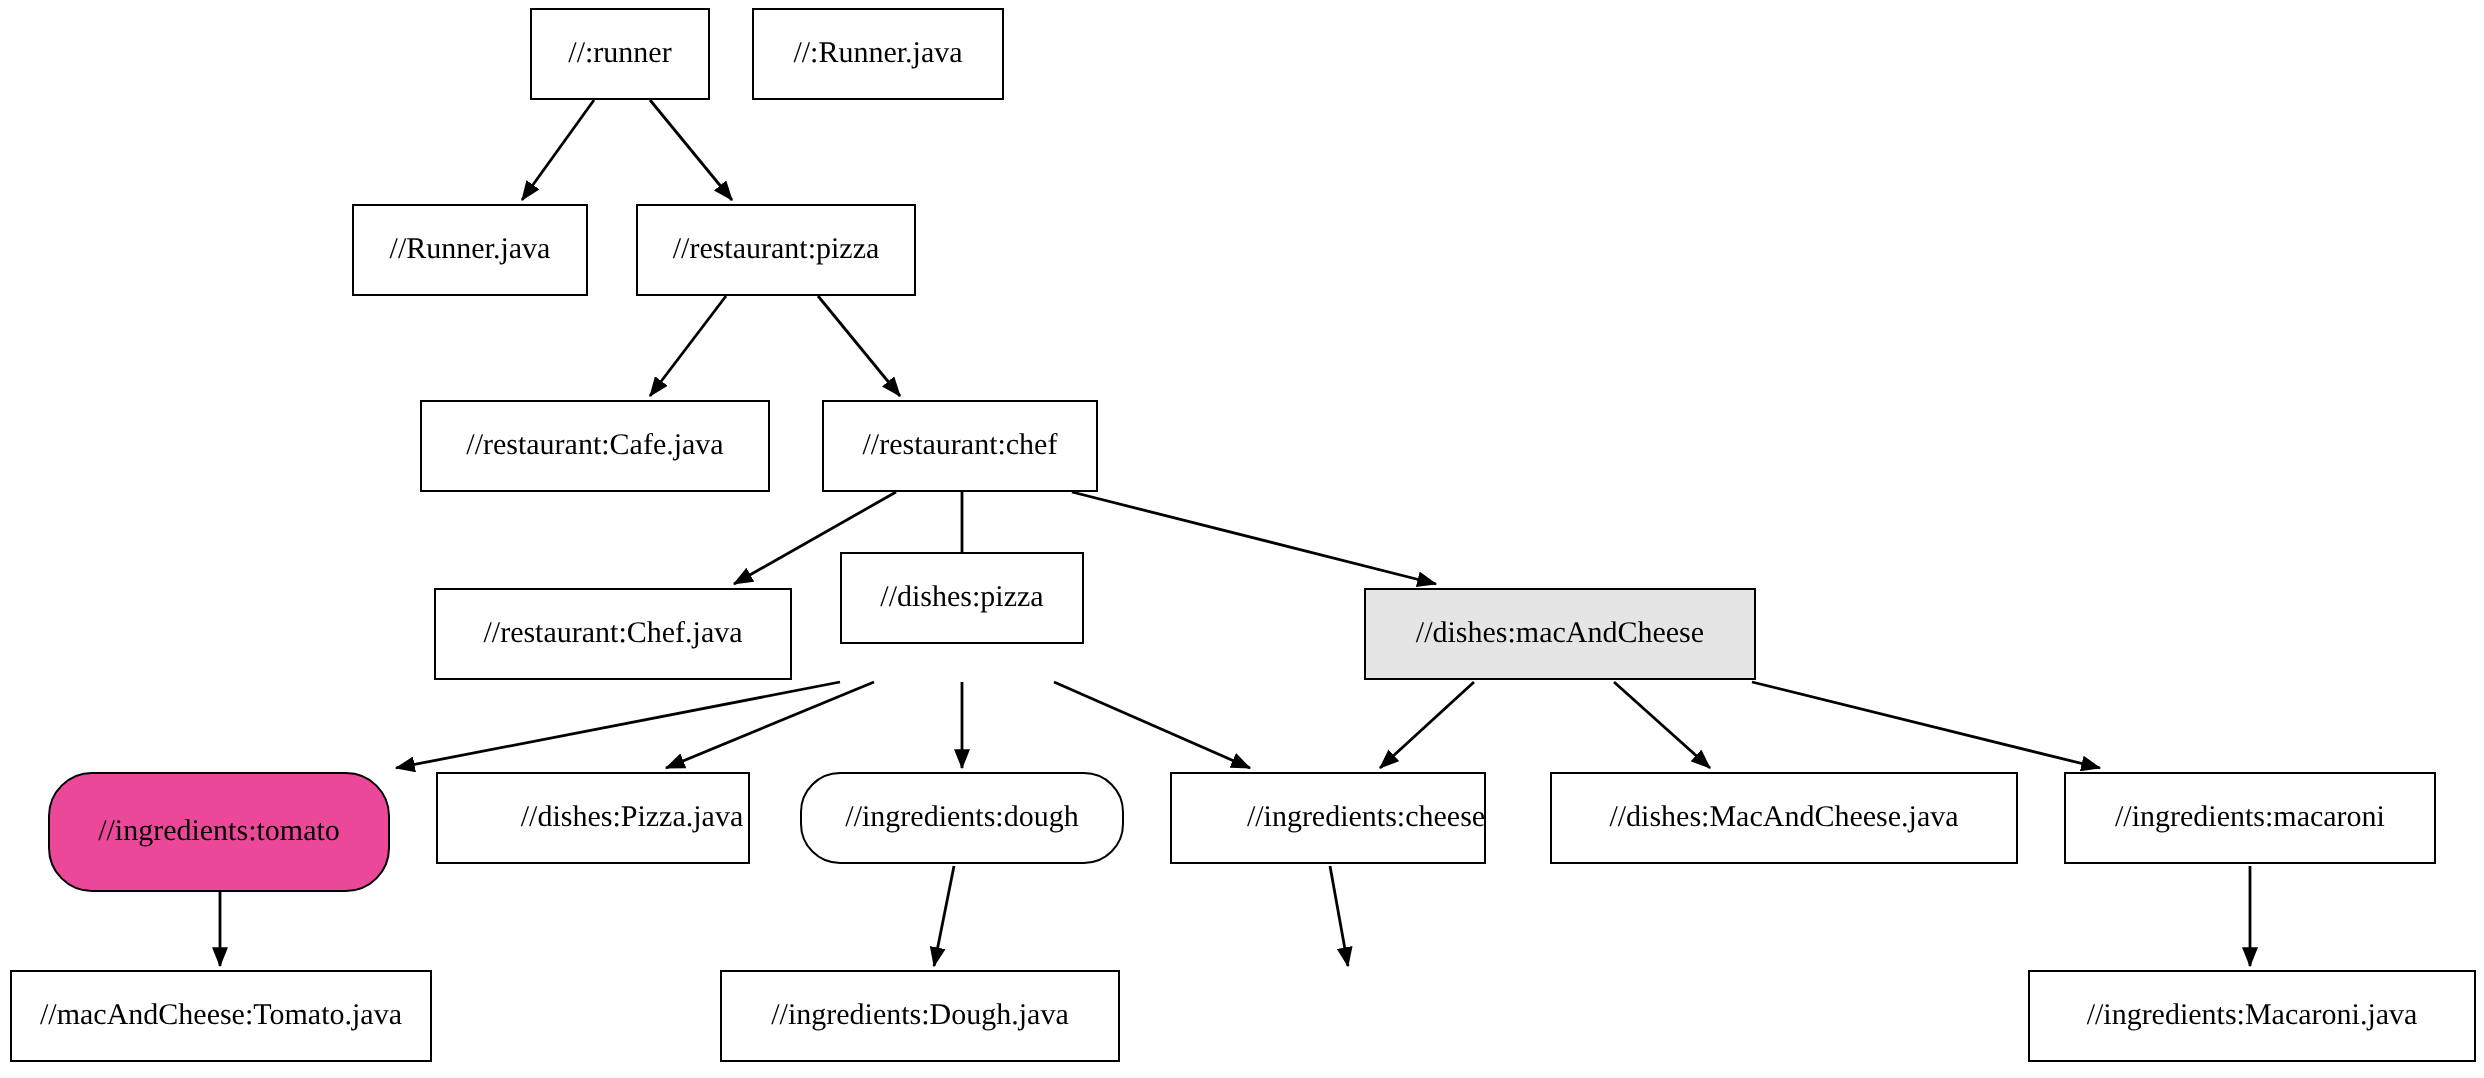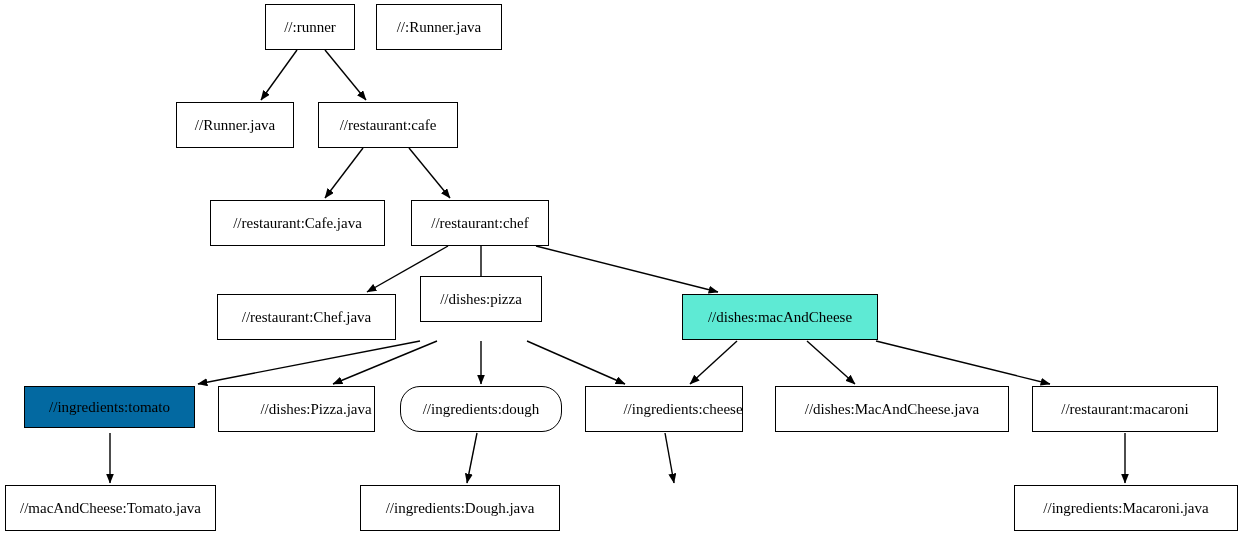"//restaurant:cafe" span.node-label { text: //restaurant:cafe -> //restaurant:pizza }
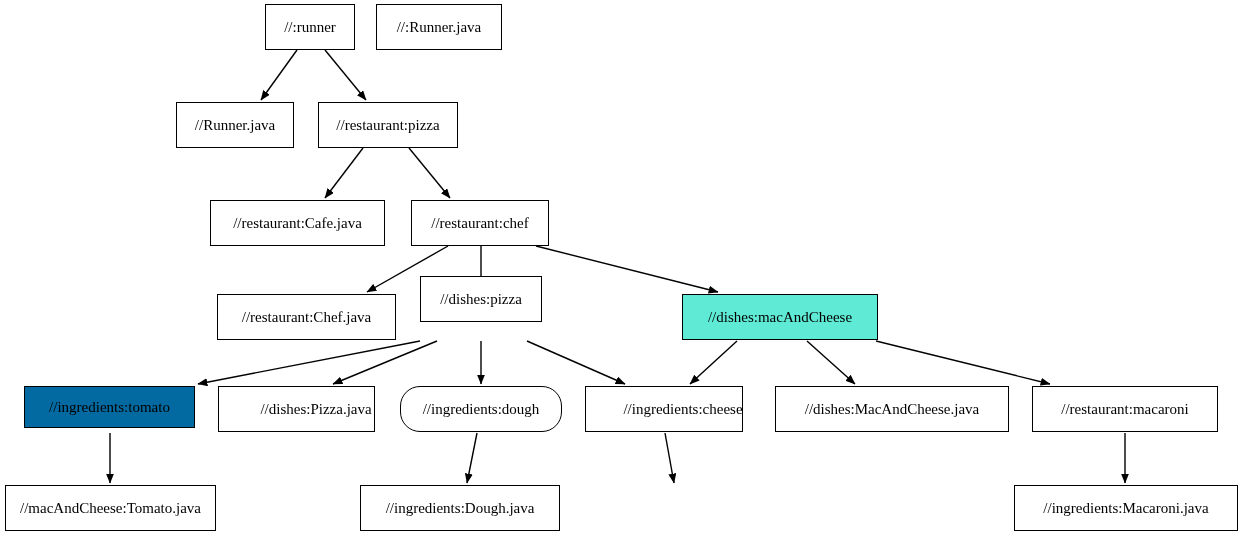"//dishes:macAndCheese" div.graph-node { background: #5eead4 -> #e5e5e5 }
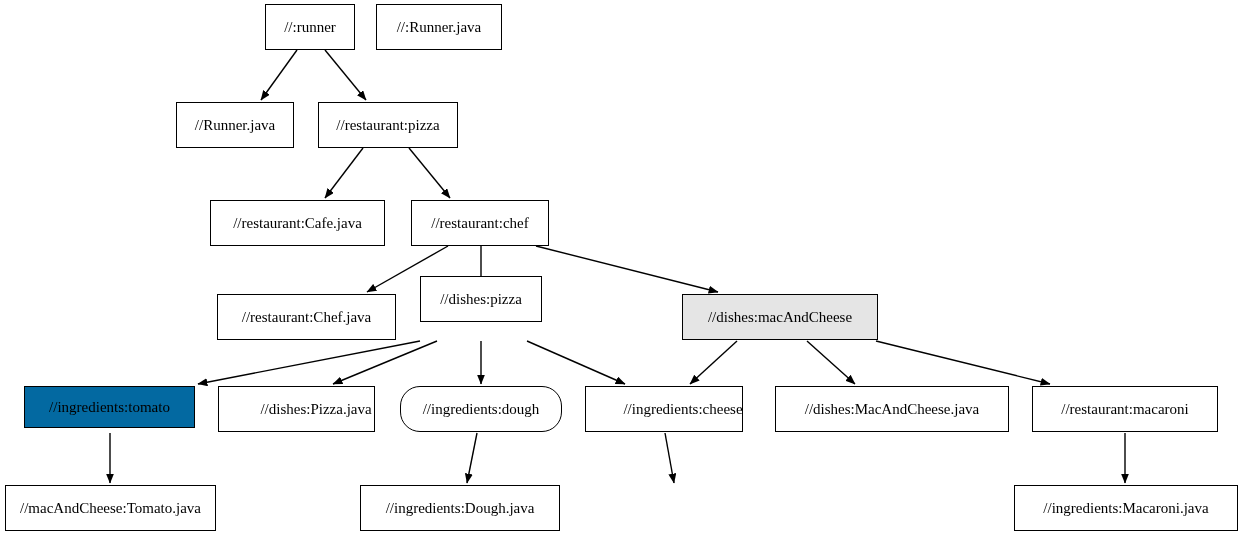"//ingredients:tomato" div.graph-node { background: #0369a1 -> #ec4899; border-radius: none -> 22px; height: 42px -> 60px }
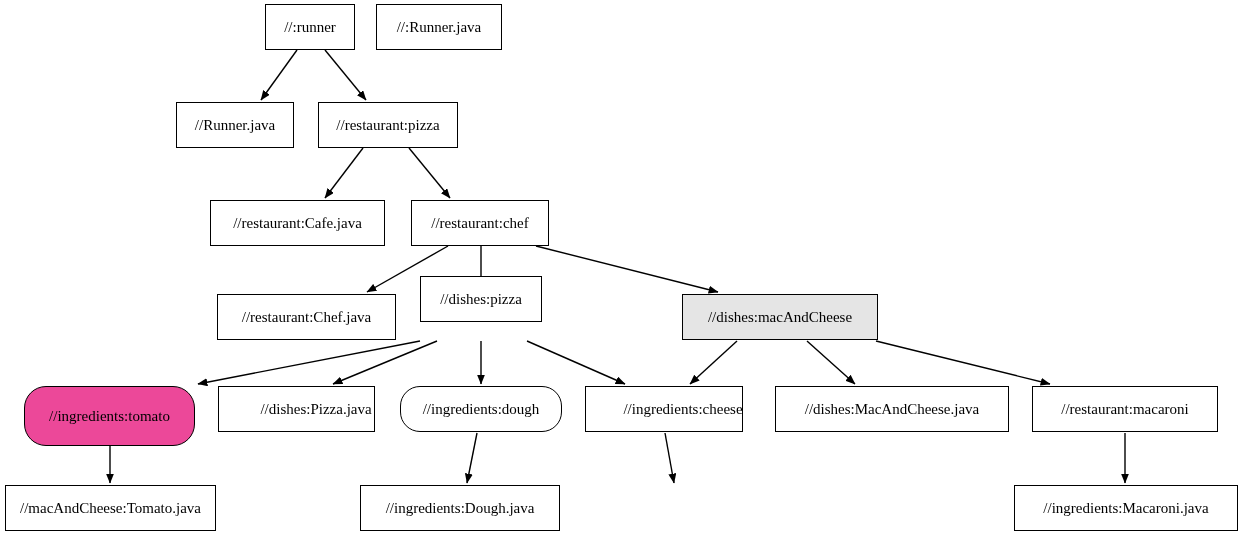"//restaurant:macaroni" span.node-label { text: //restaurant:macaroni -> //ingredients:macaroni }
